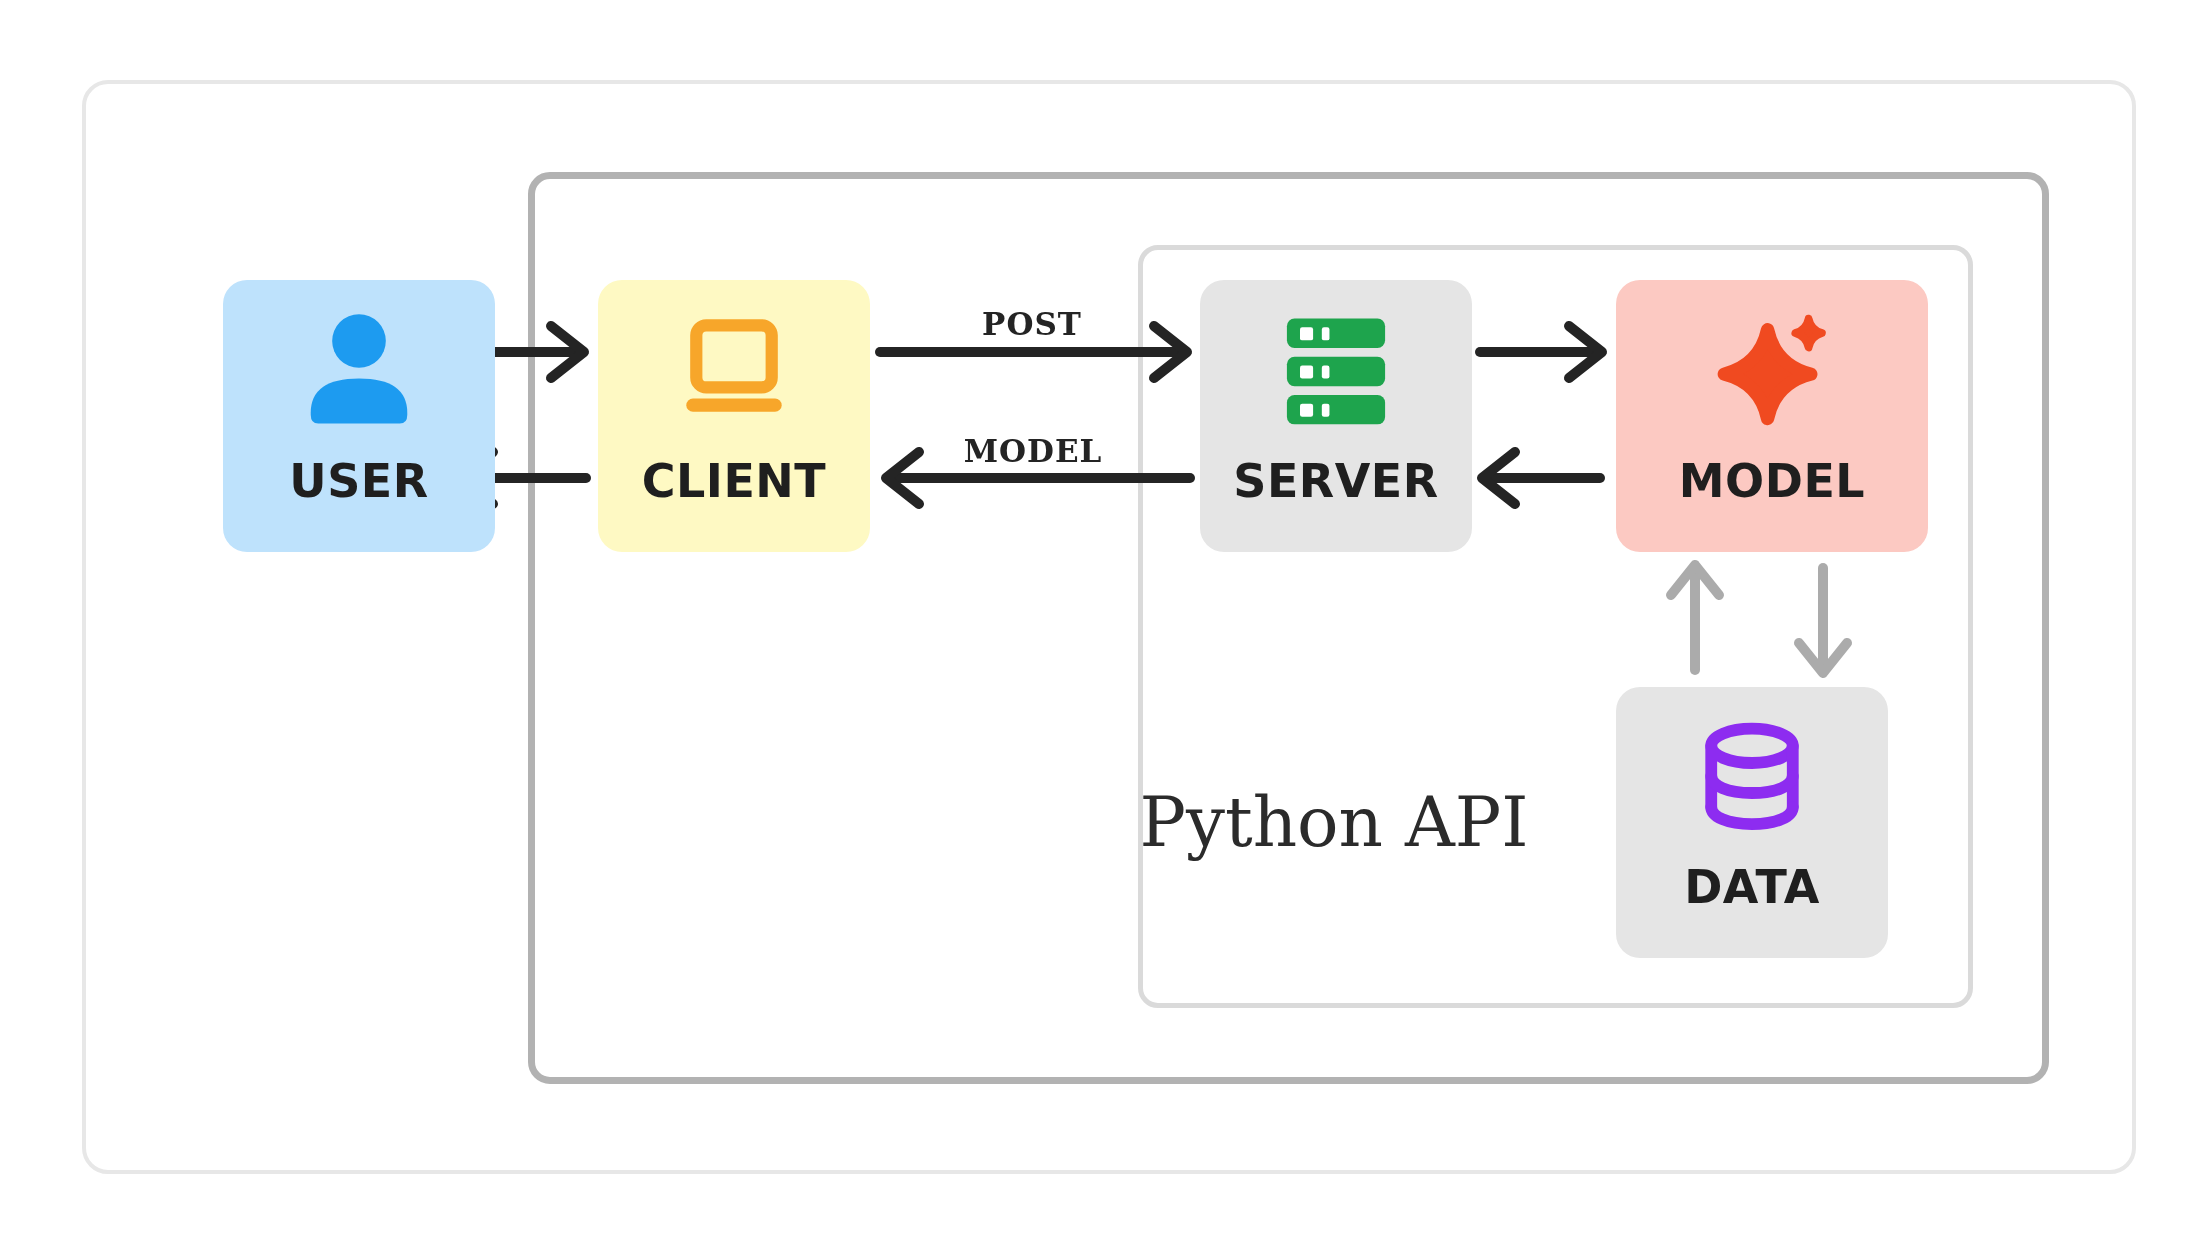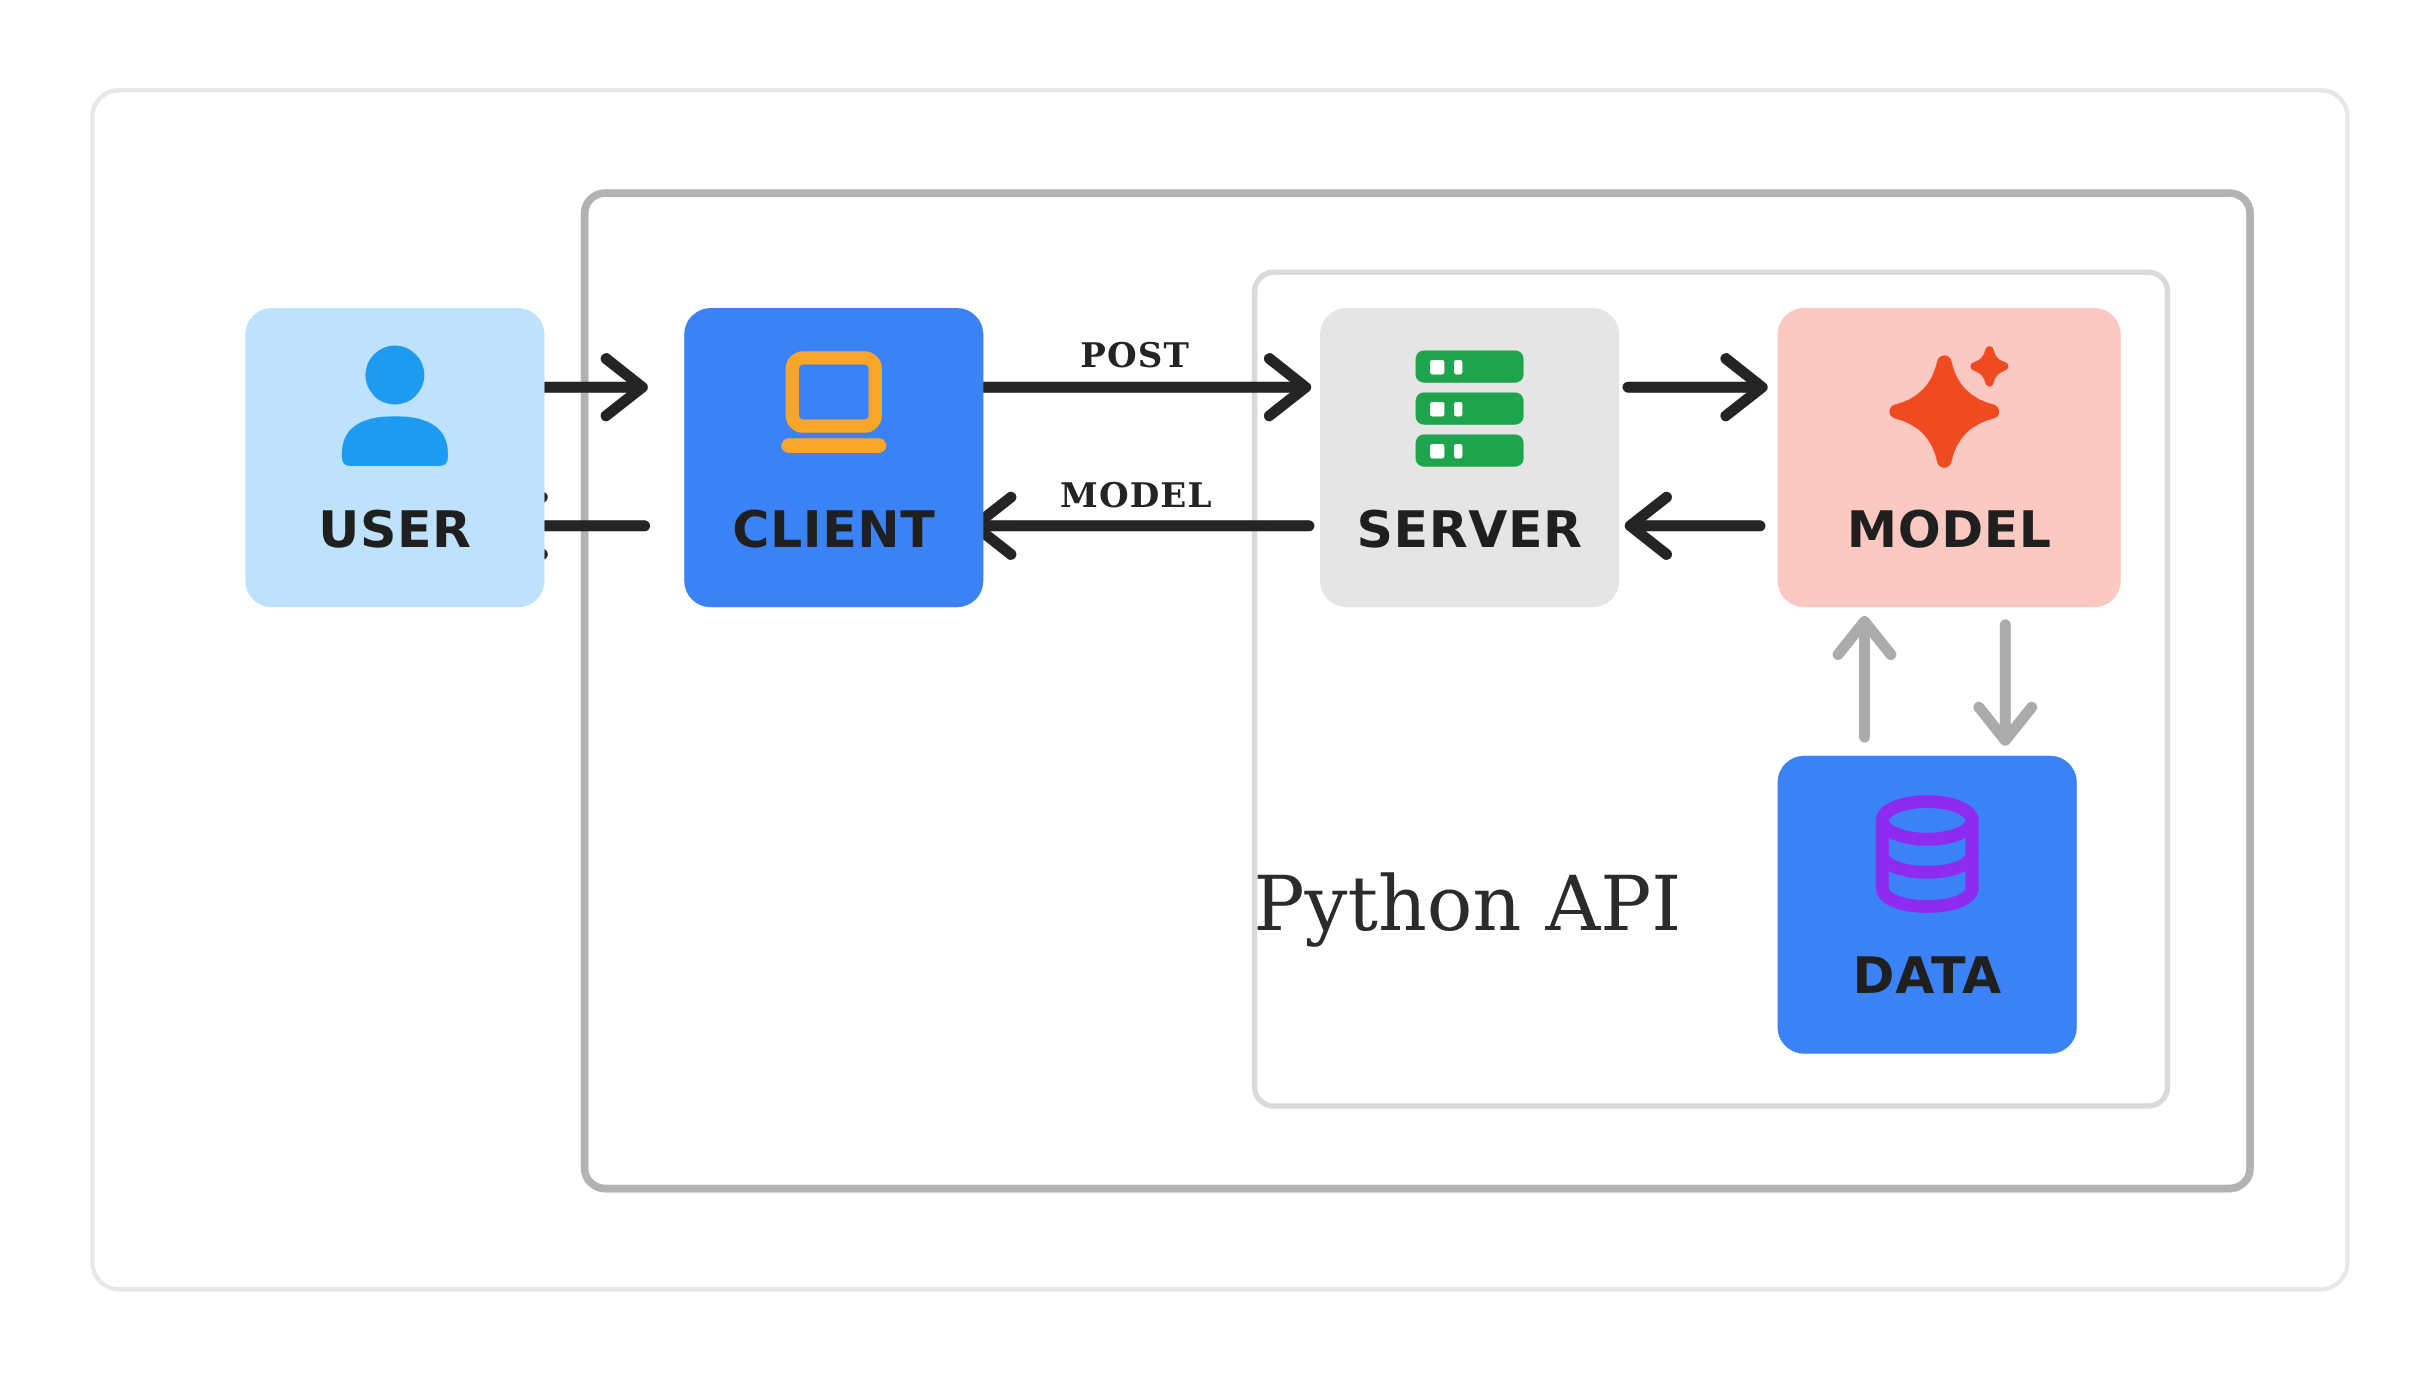"CLIENT" div.node { background: #3b82f6 -> #fef9c3; margin-left: 24px -> none }
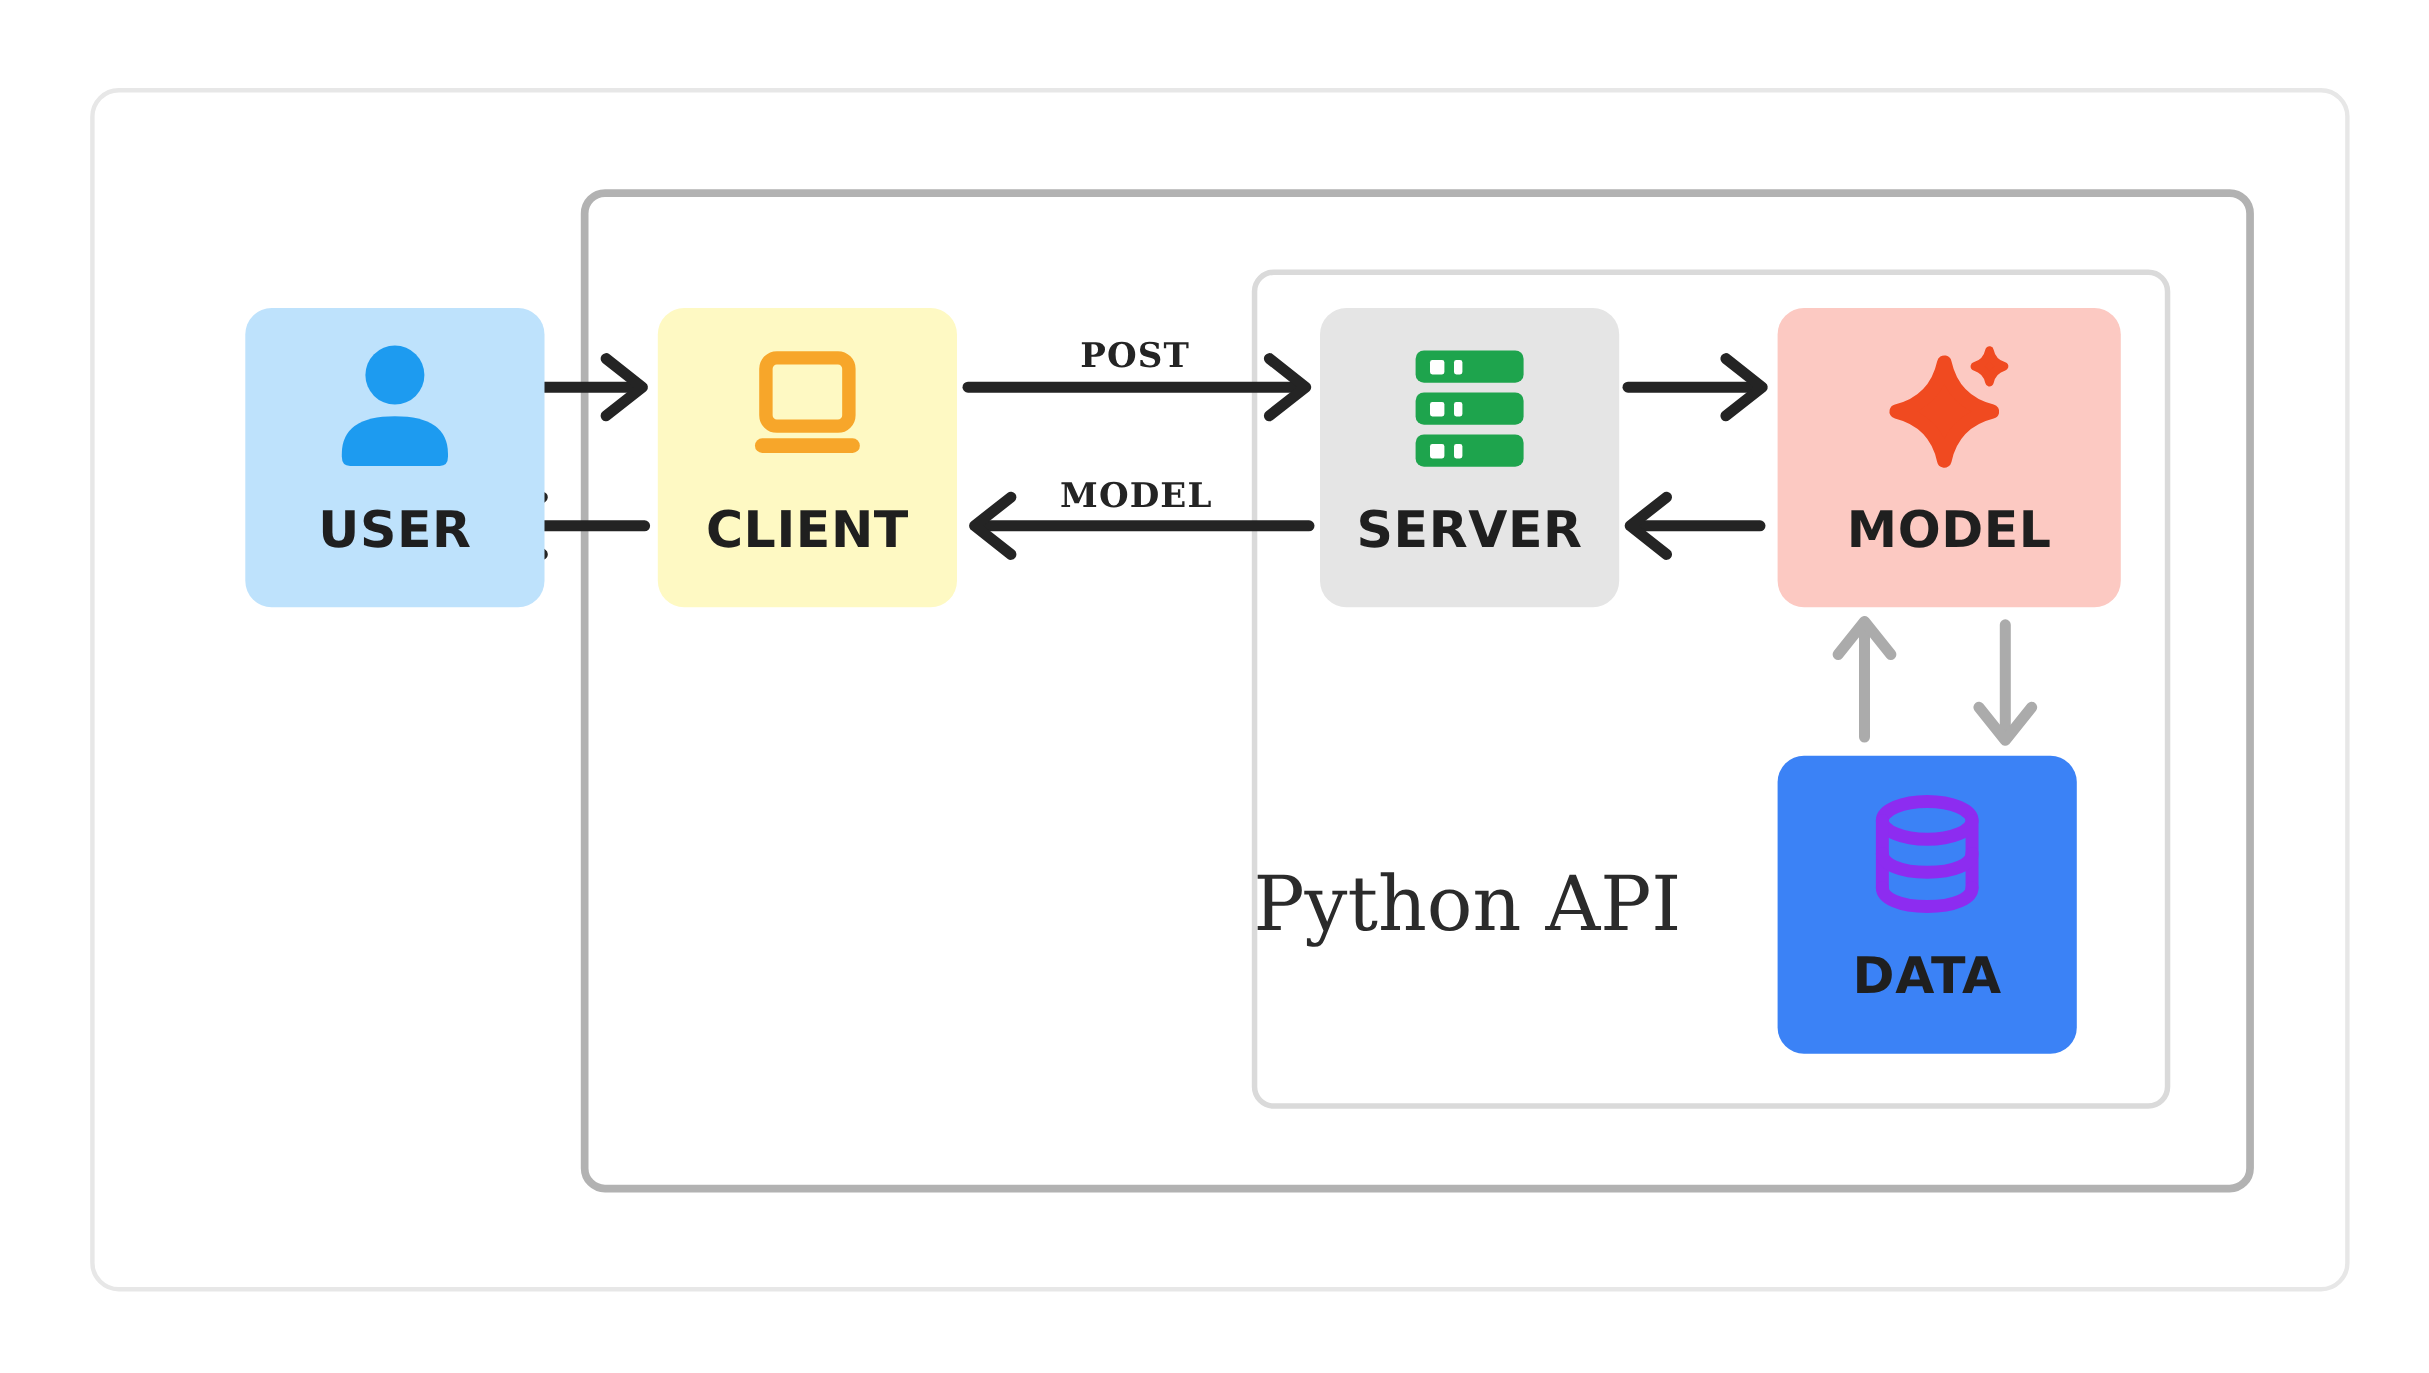"DATA" div.node { background: #3b82f6 -> #e5e5e5 }
